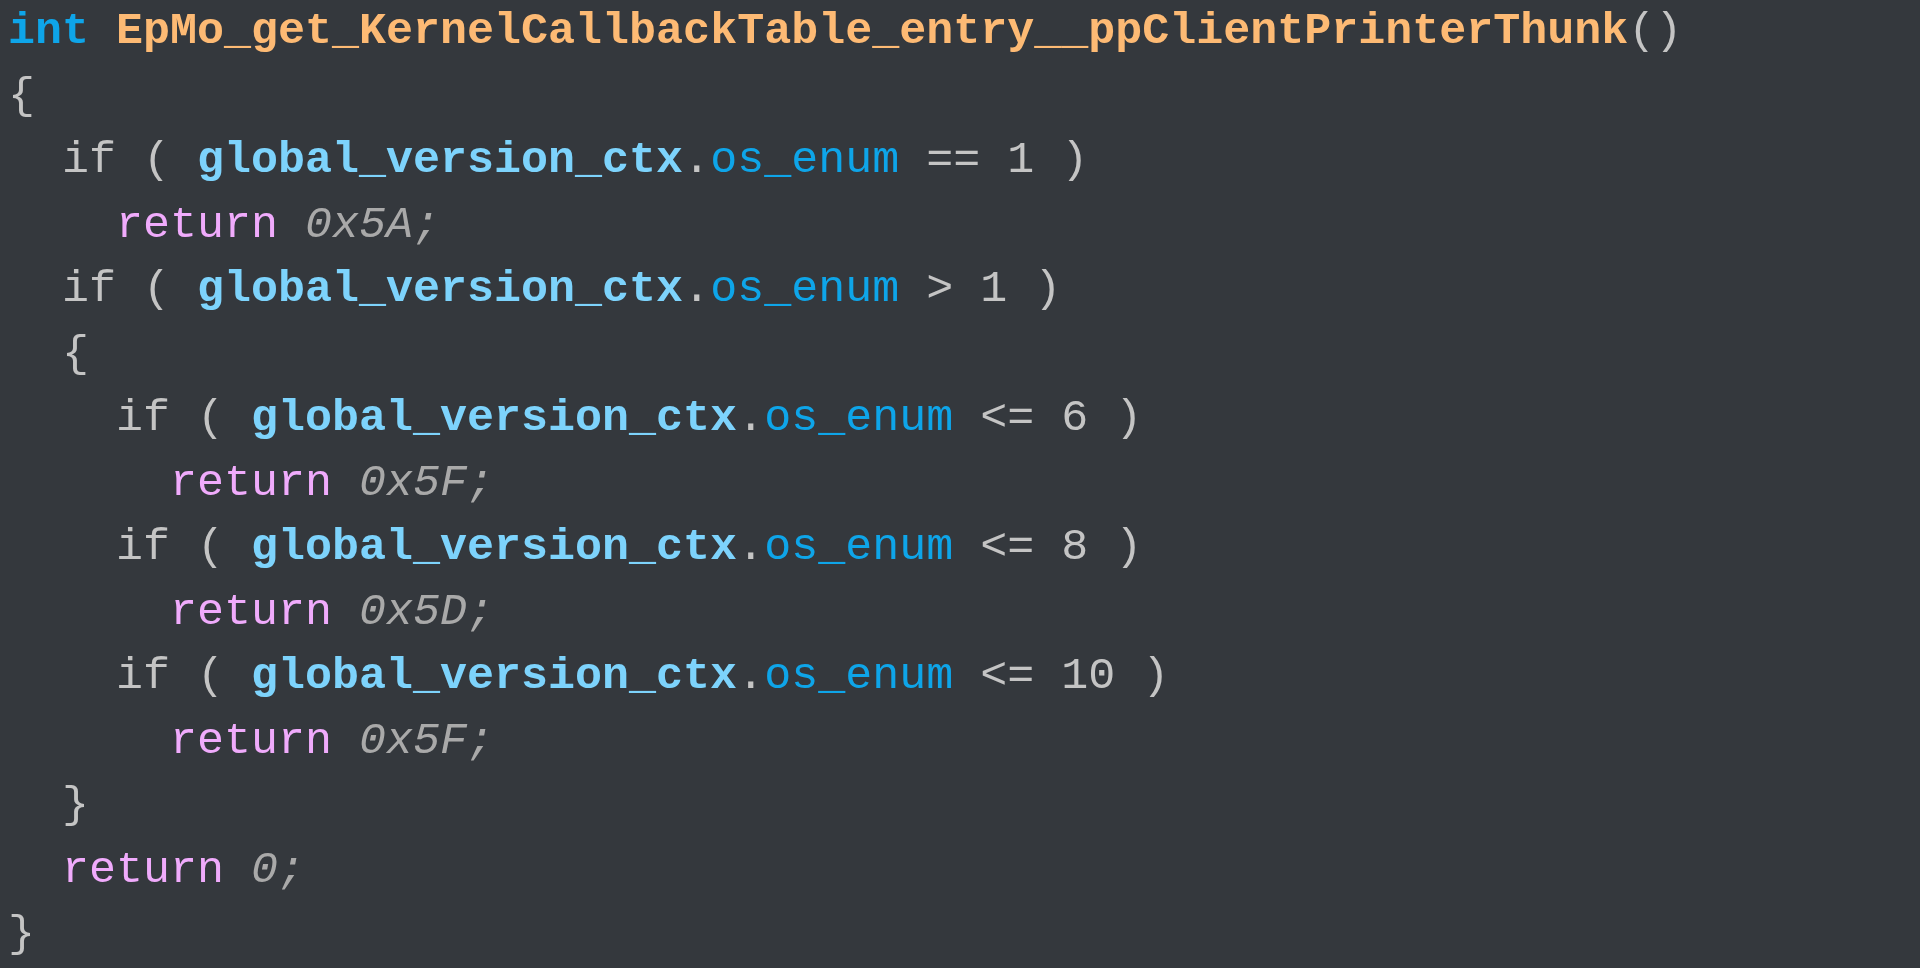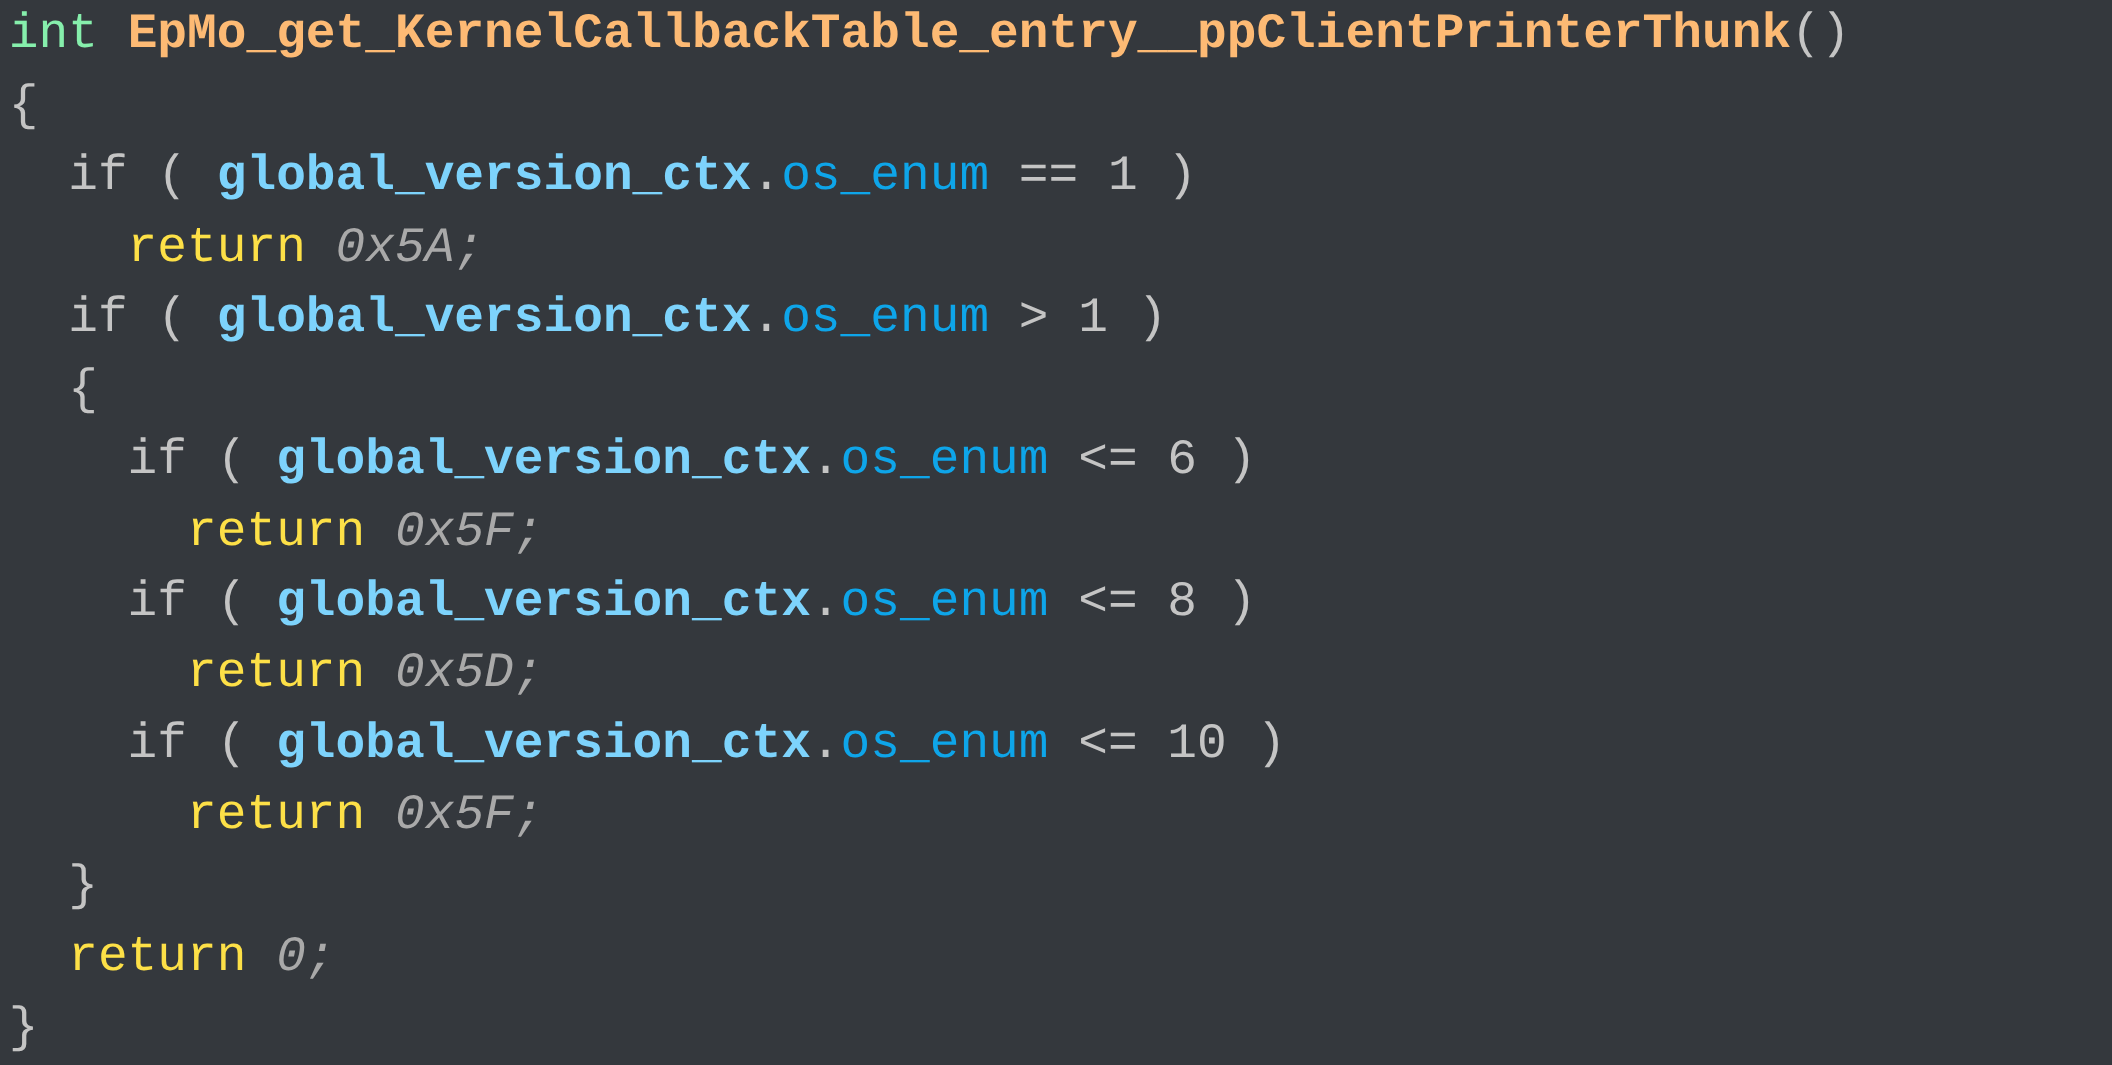"int" .kw { color: #86efac -> #0ea5e9; font-weight: none -> bold }
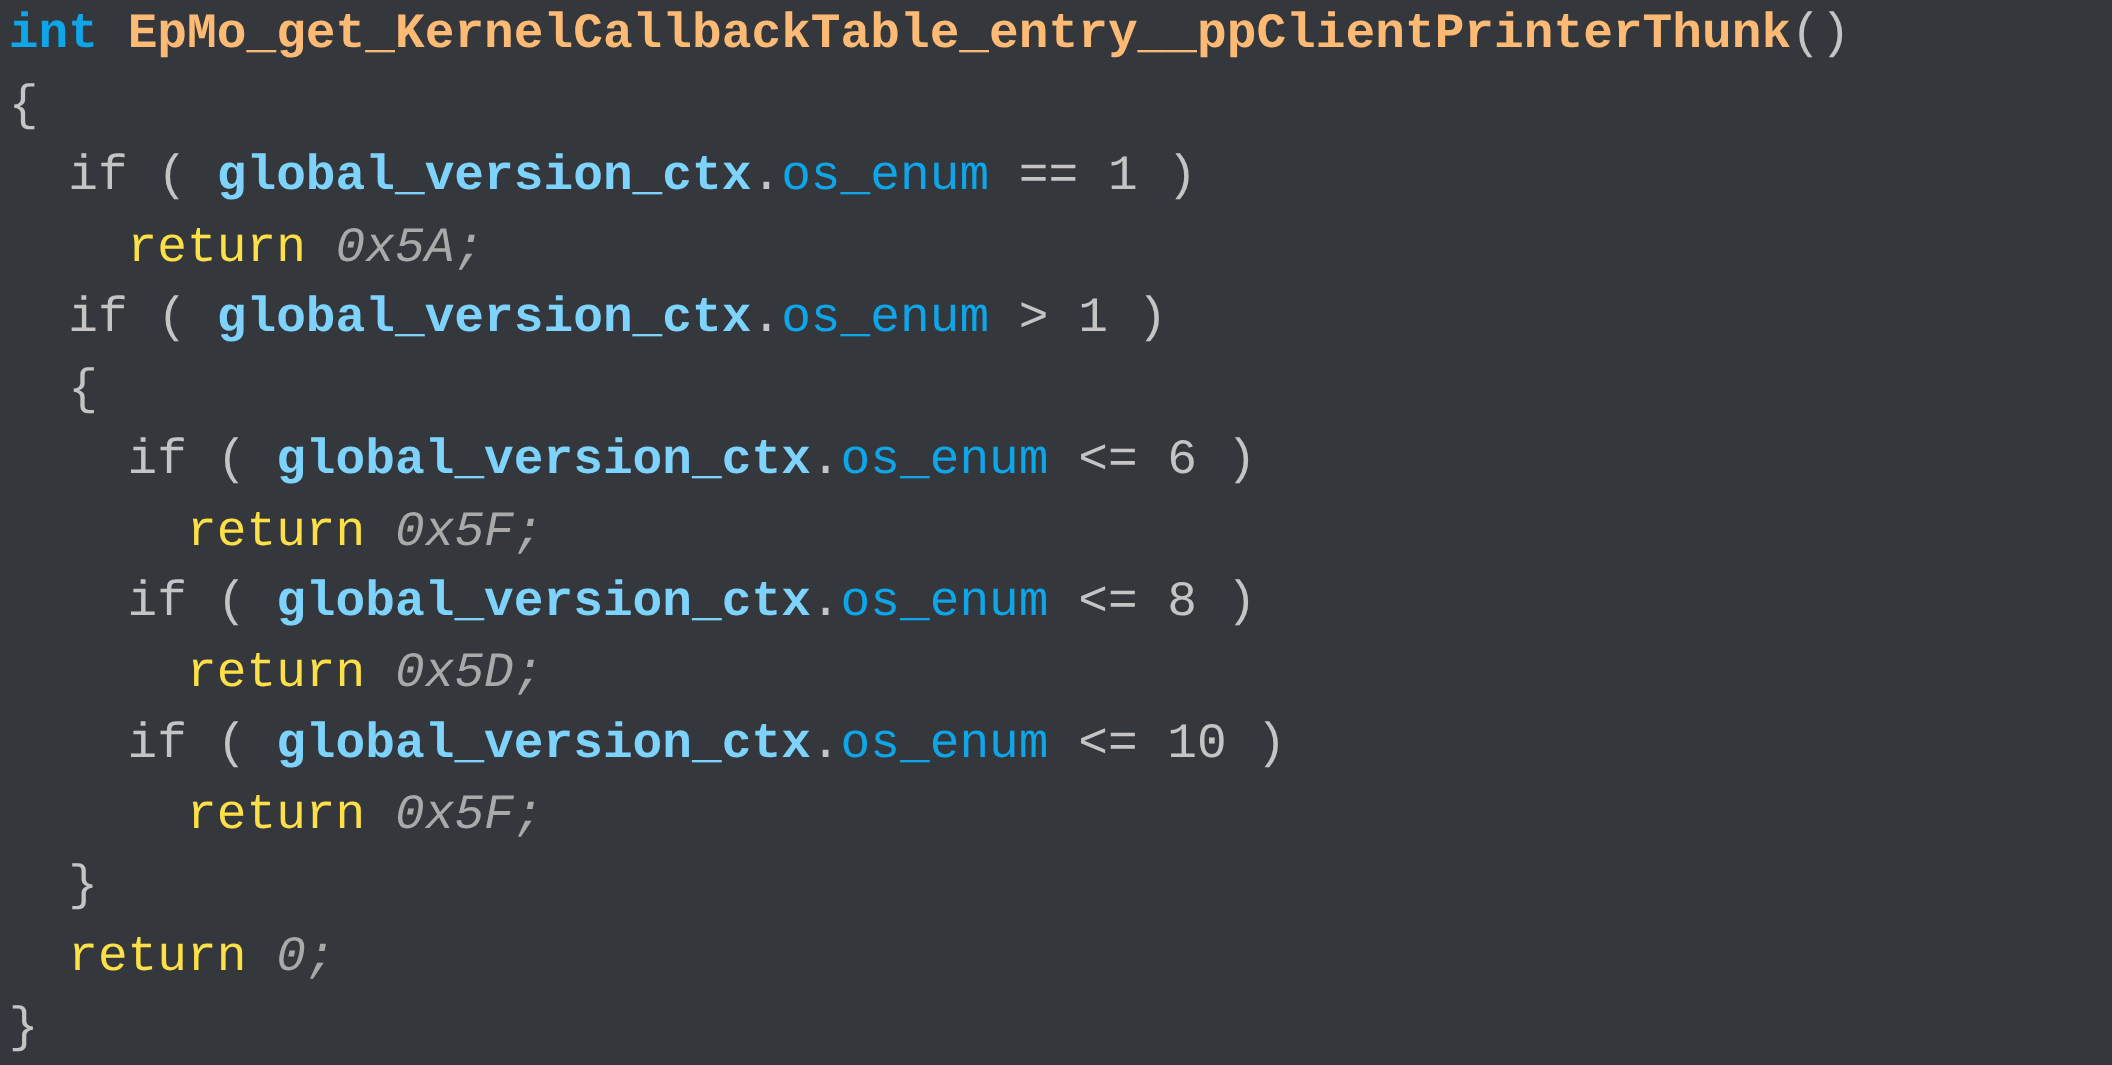"return" .ret { color: #fde047 -> #f0abfc }
